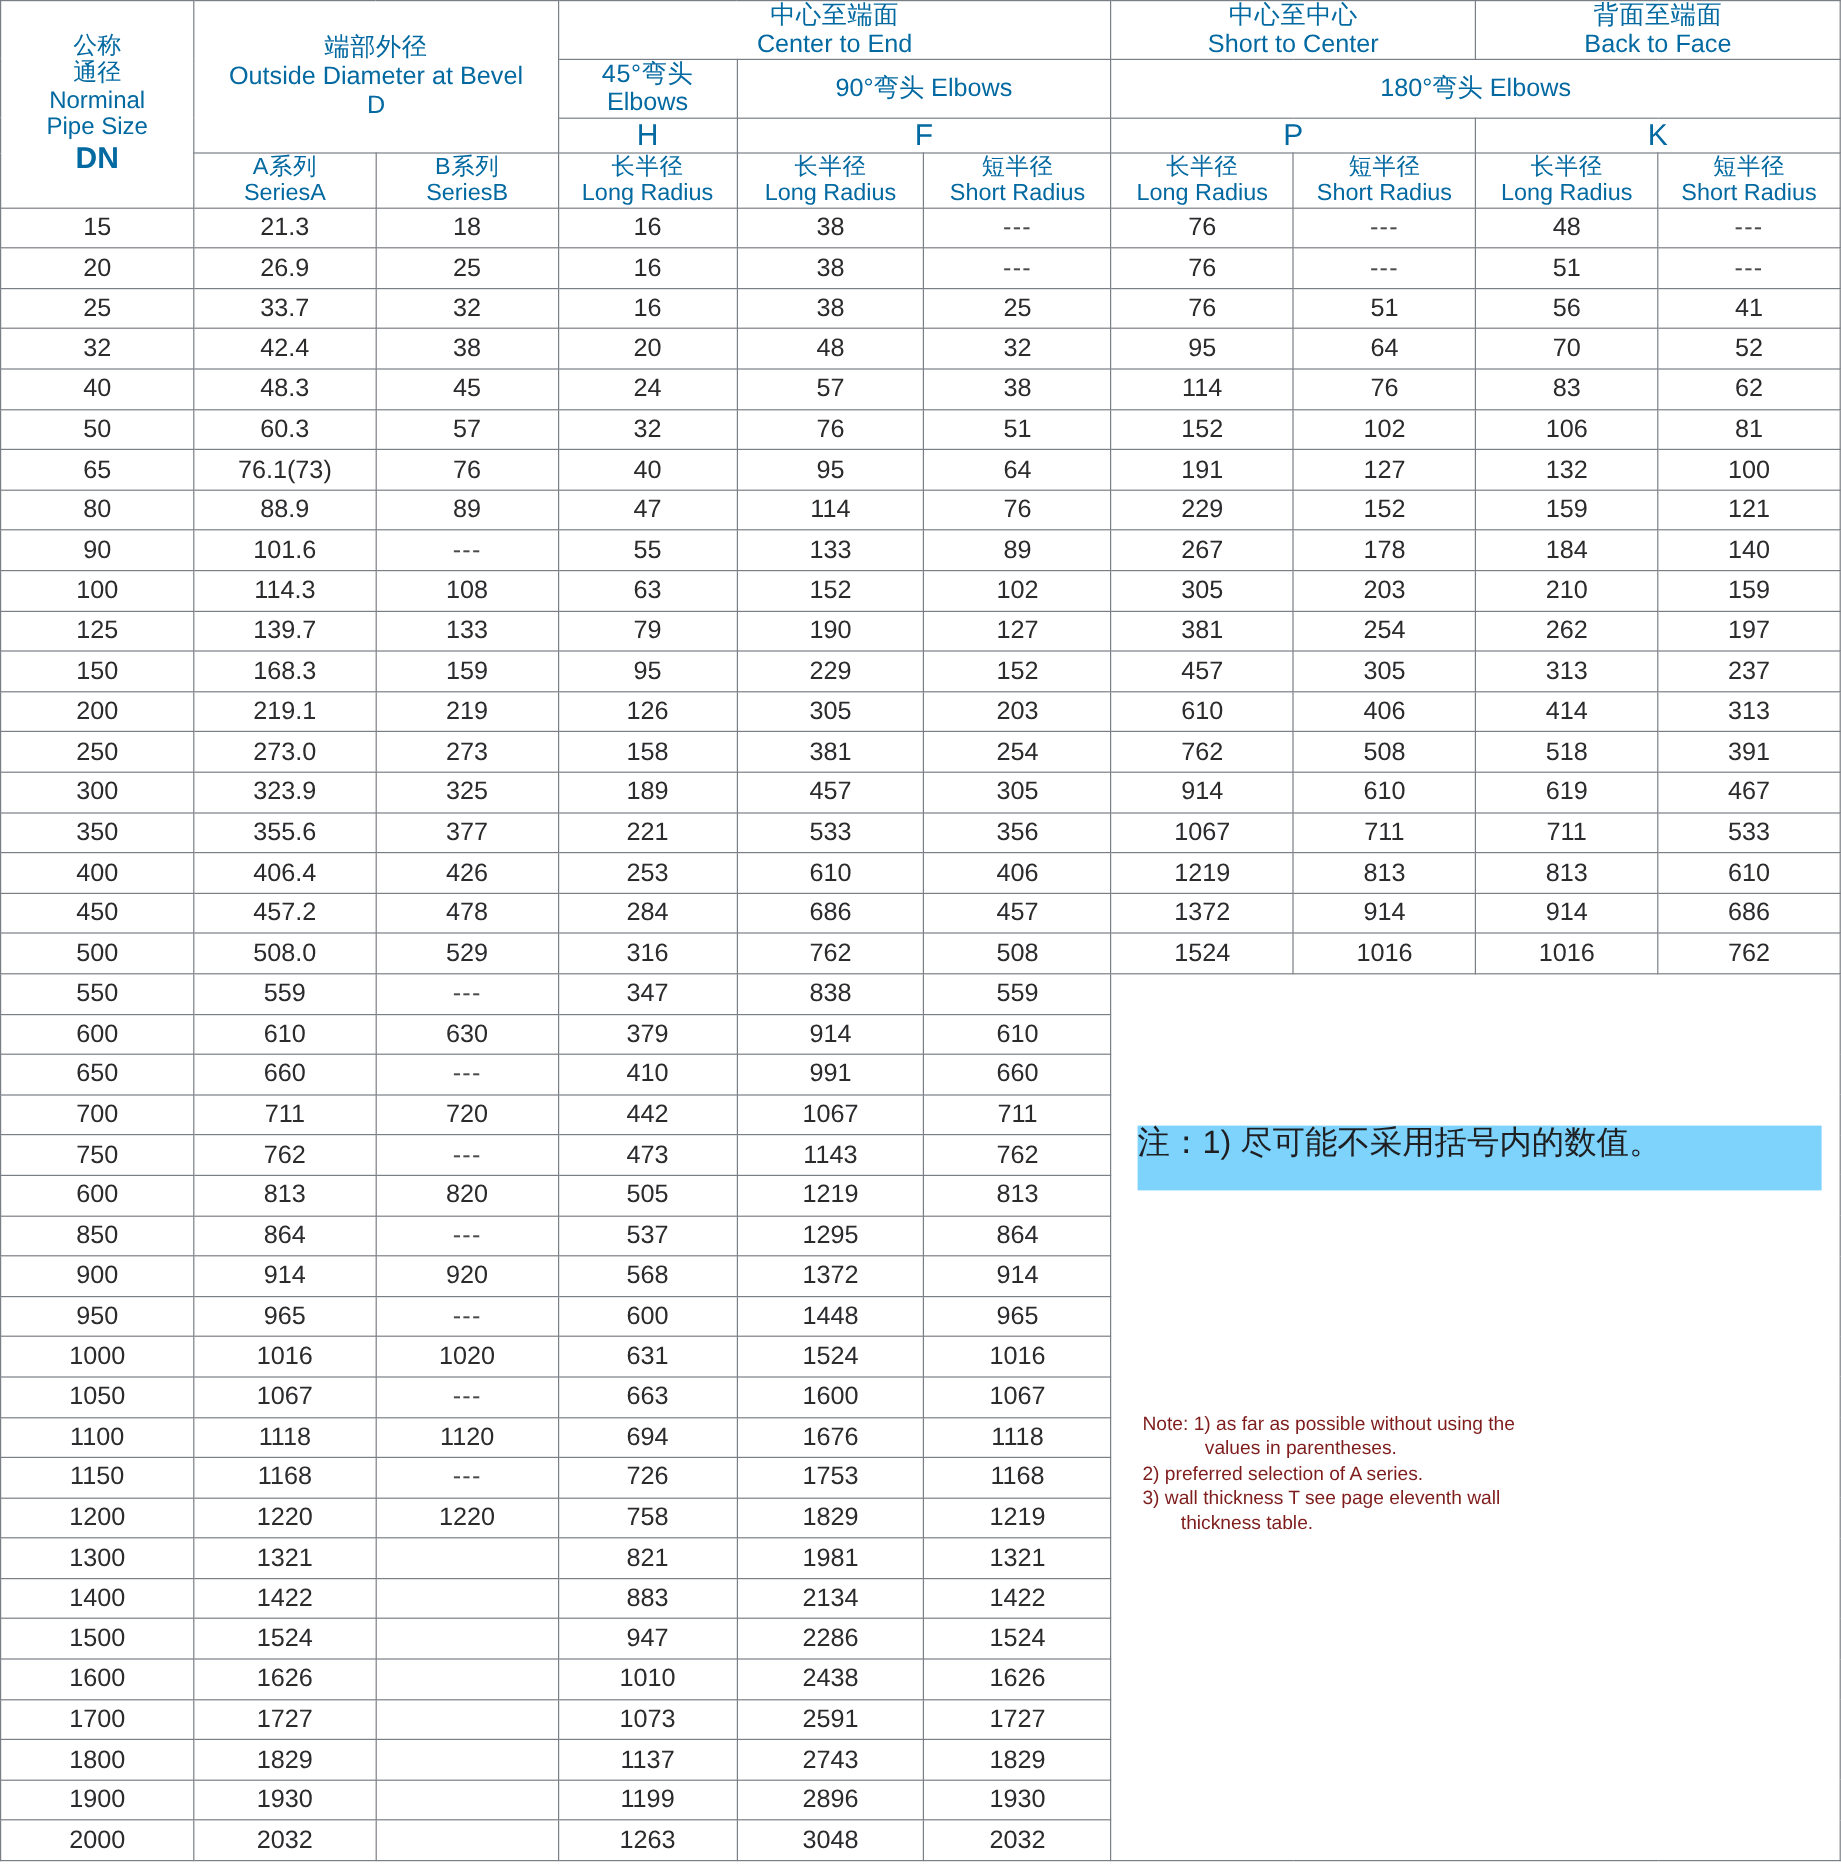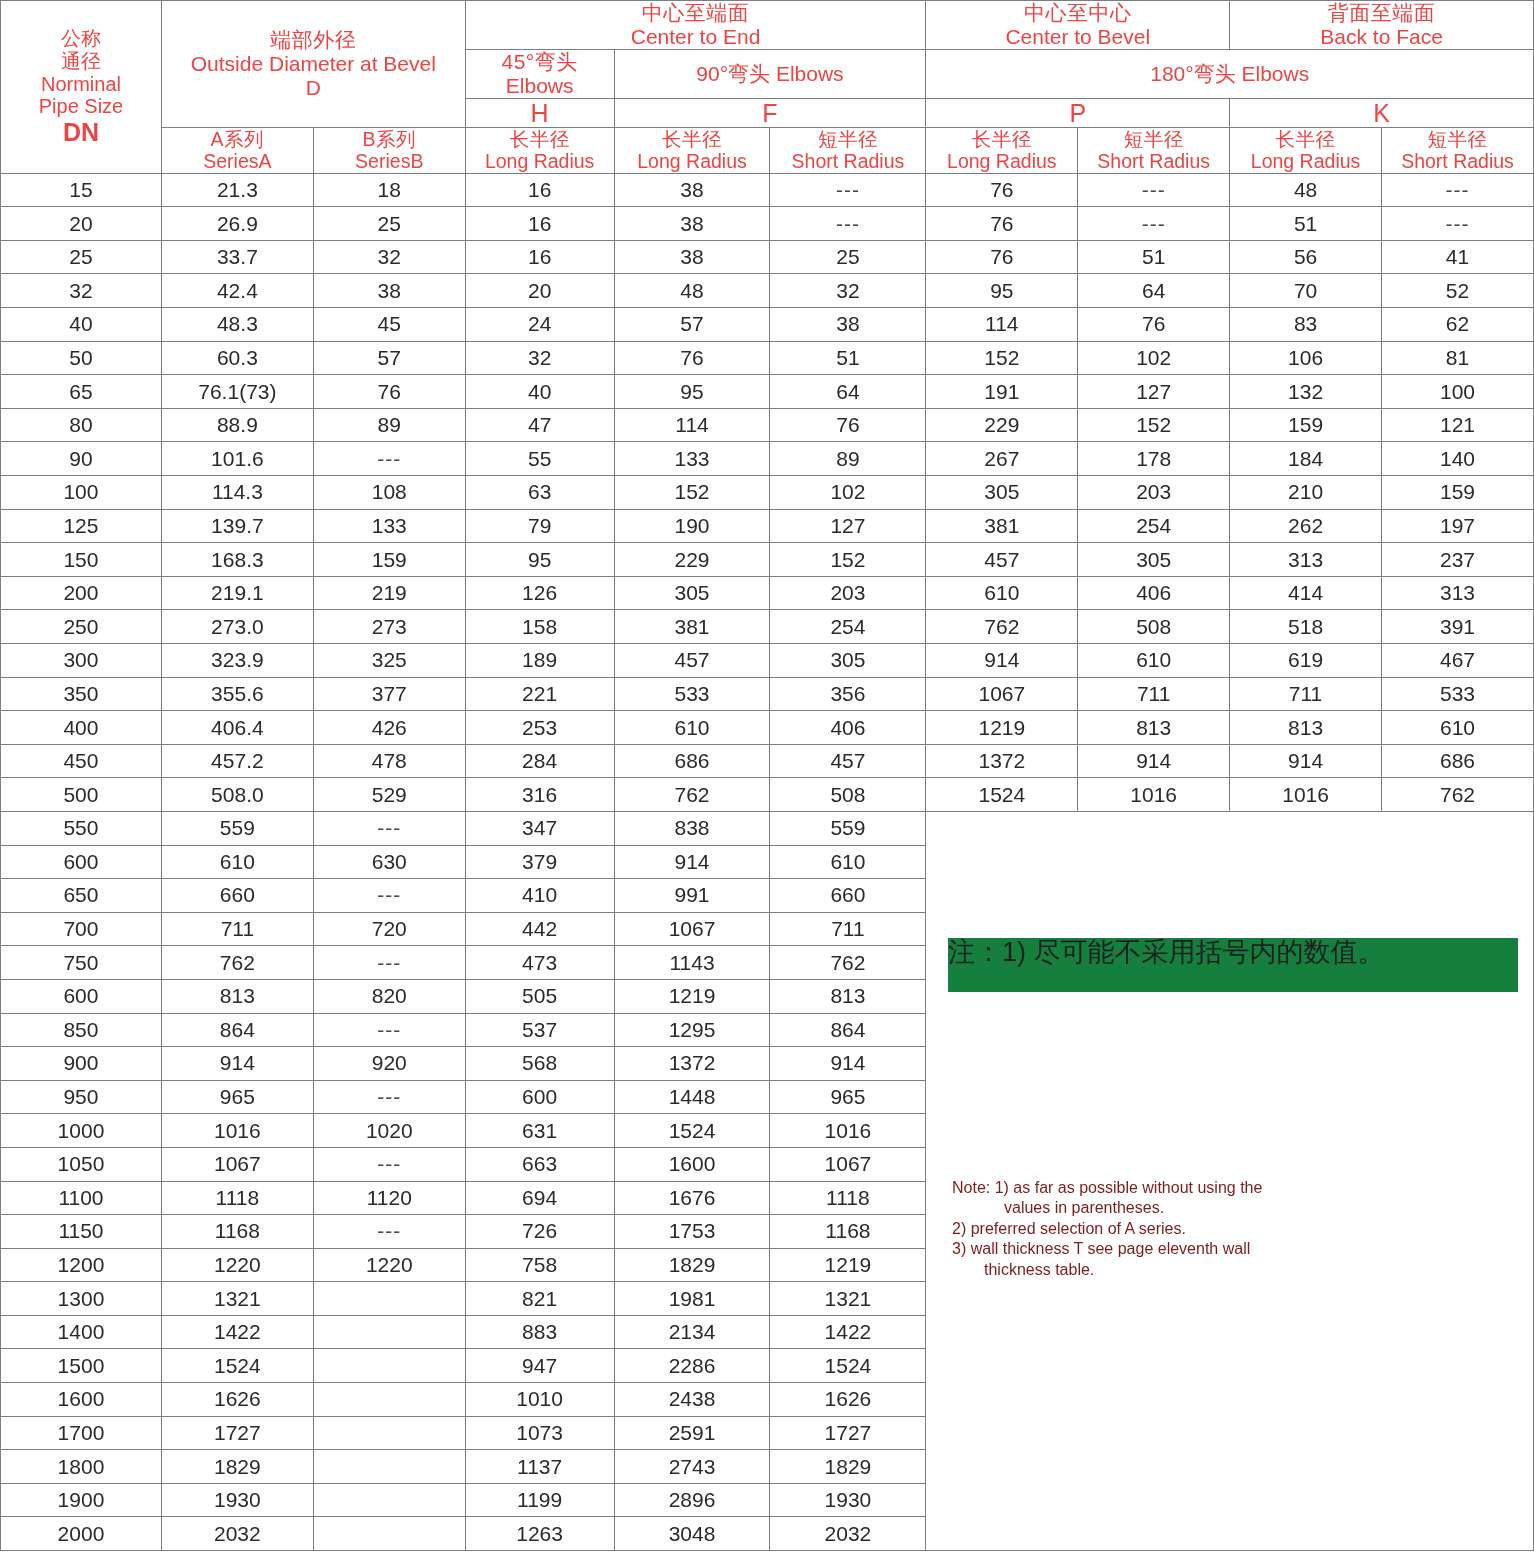"中心至端面" thead th { color: #ef4444 -> #0369a1 }
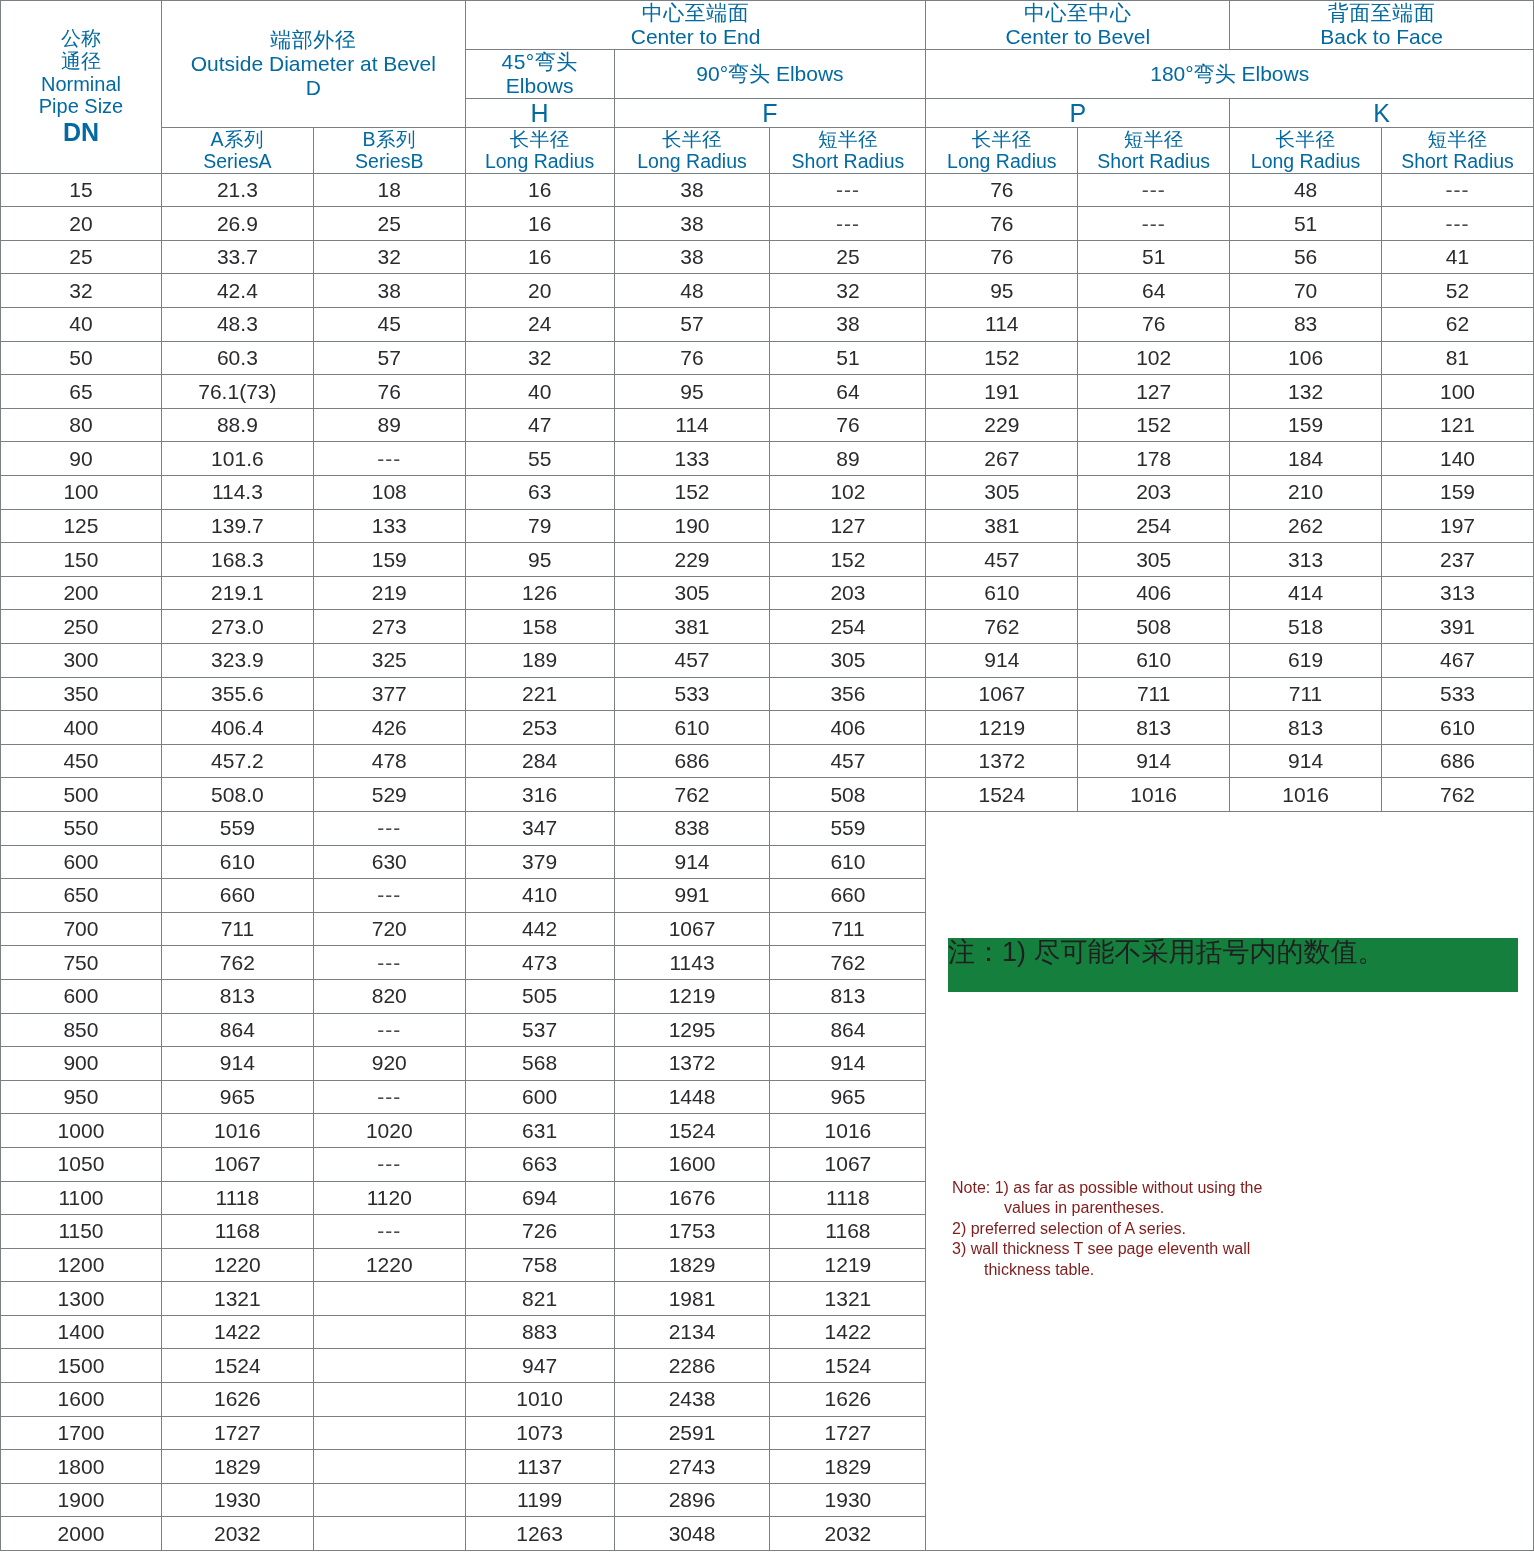"Center to Bevel" span.en { text: Center to Bevel -> Short to Center }
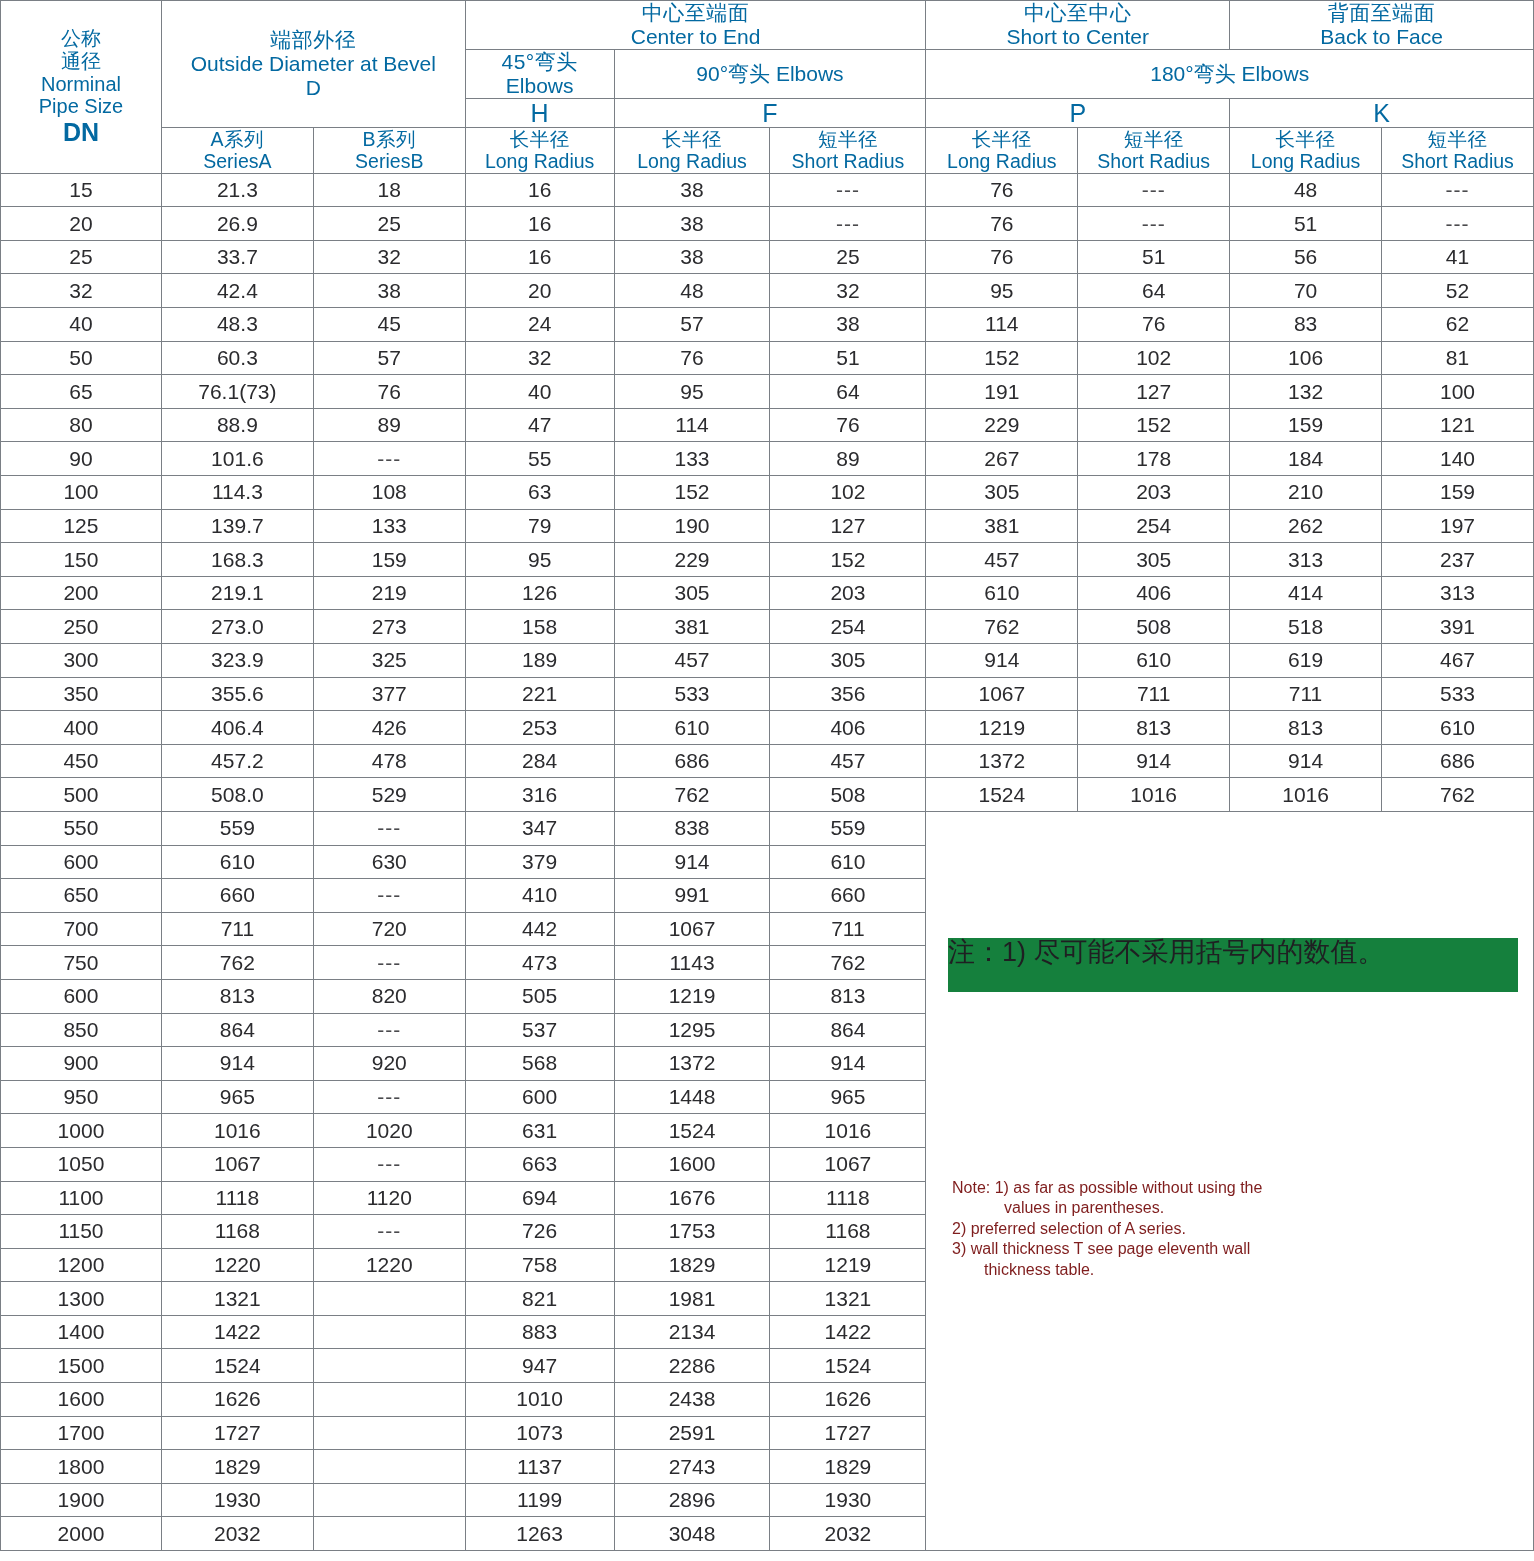"注：1) 尽可能不采用括号内的数值。" #notes { background: #15803d -> #7dd3fc }
